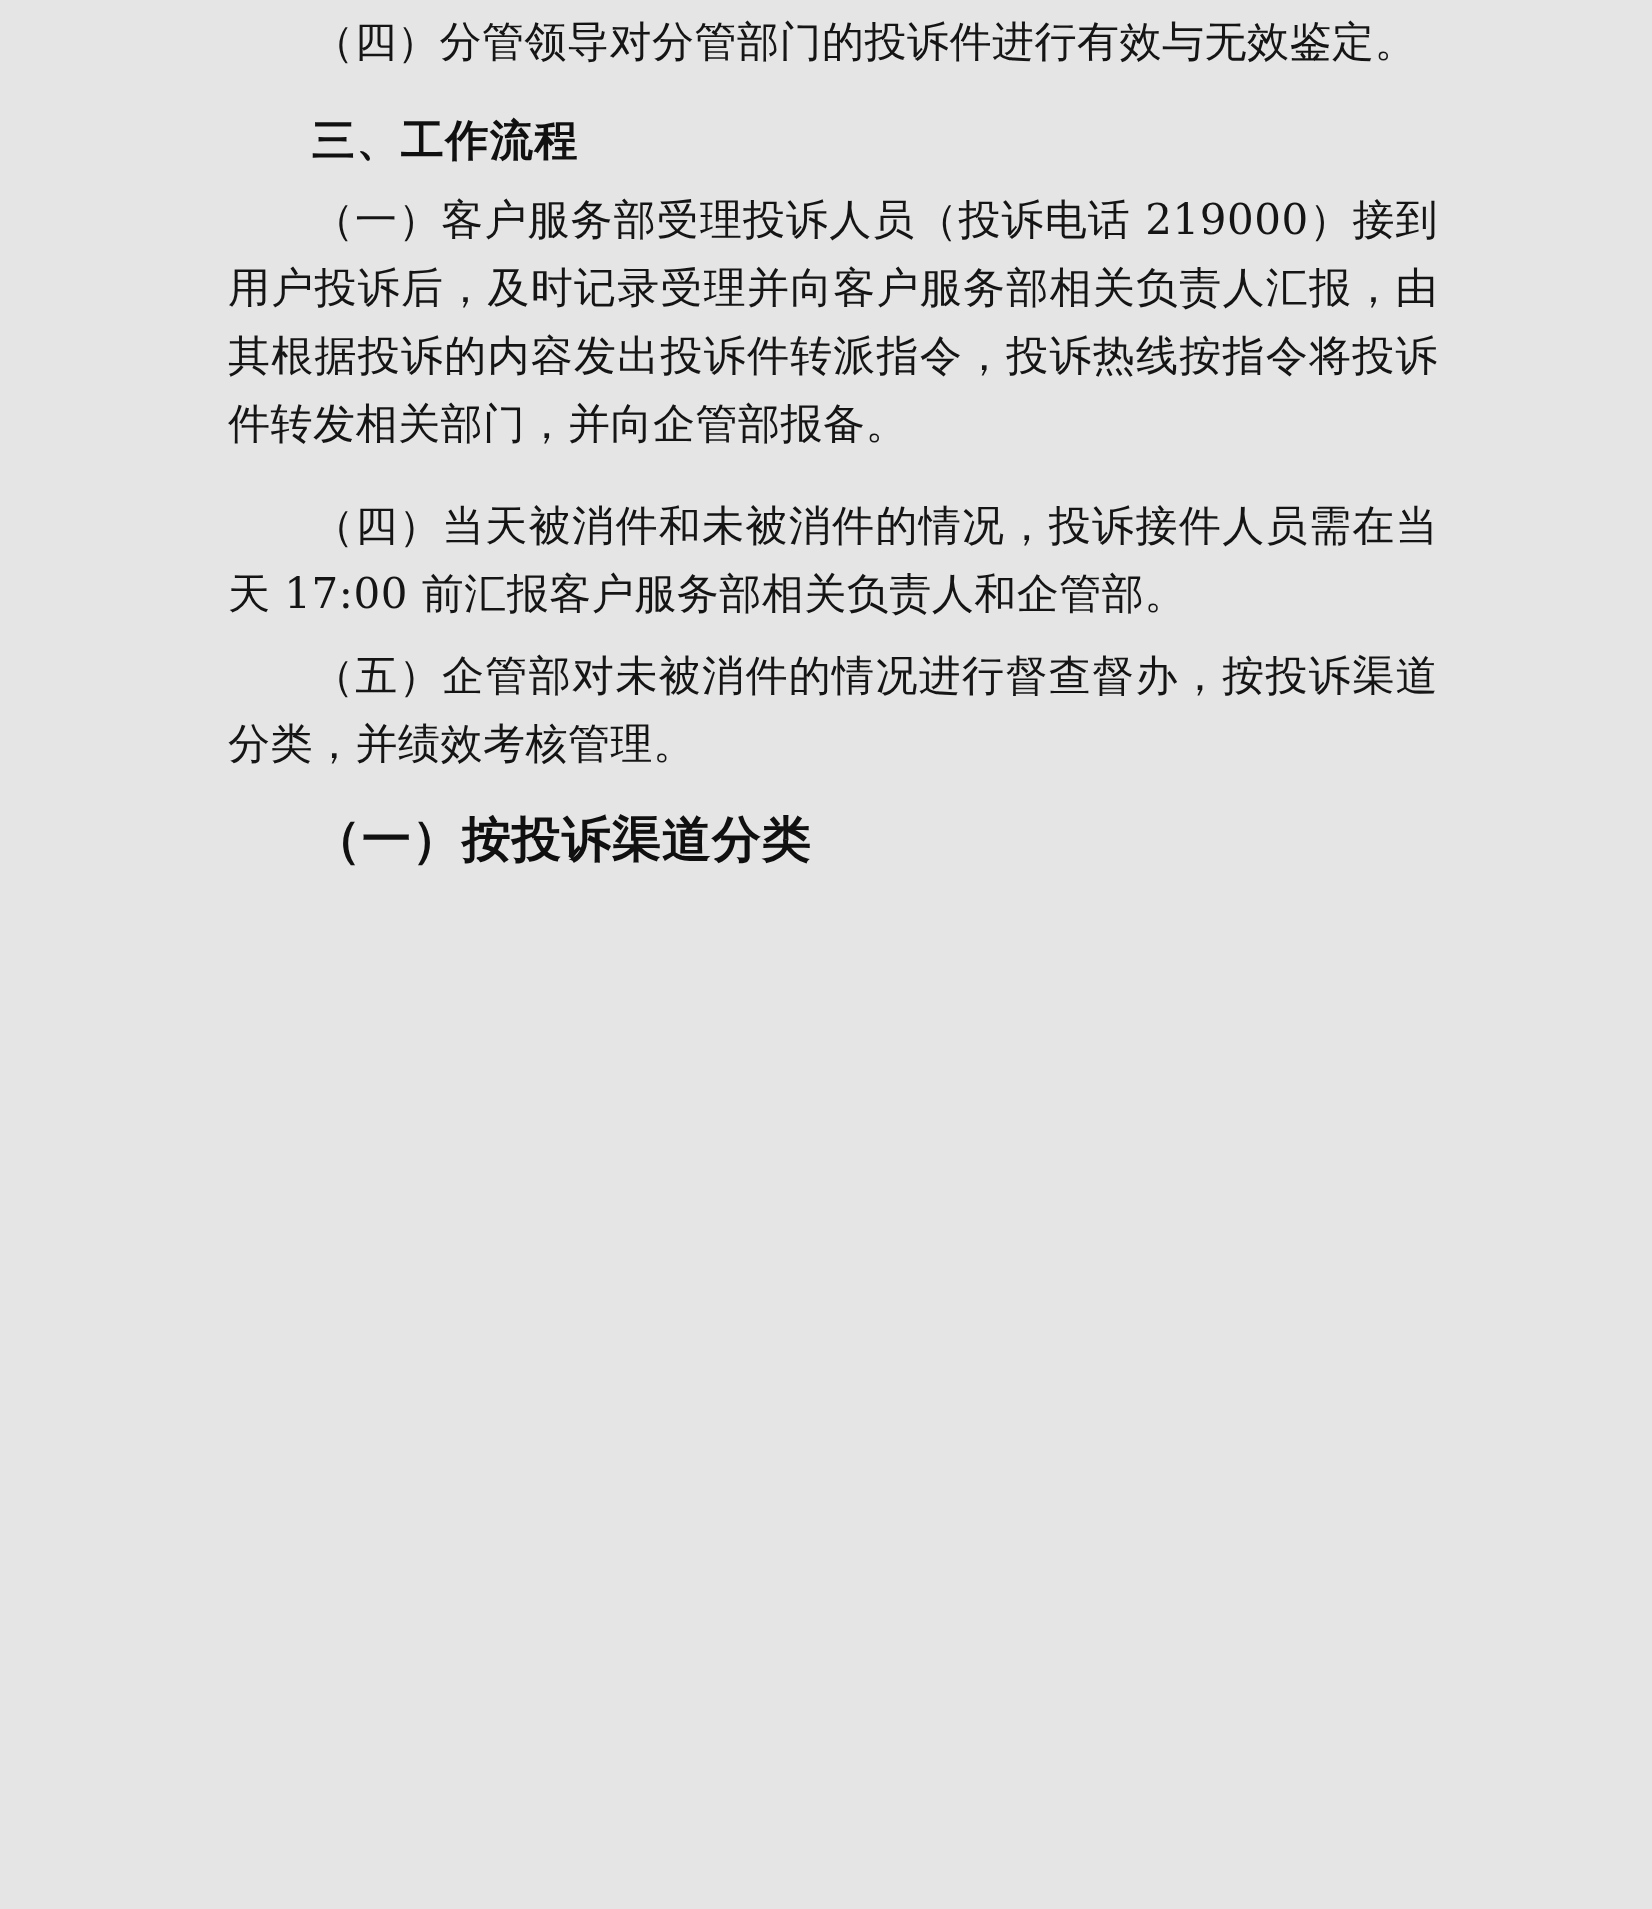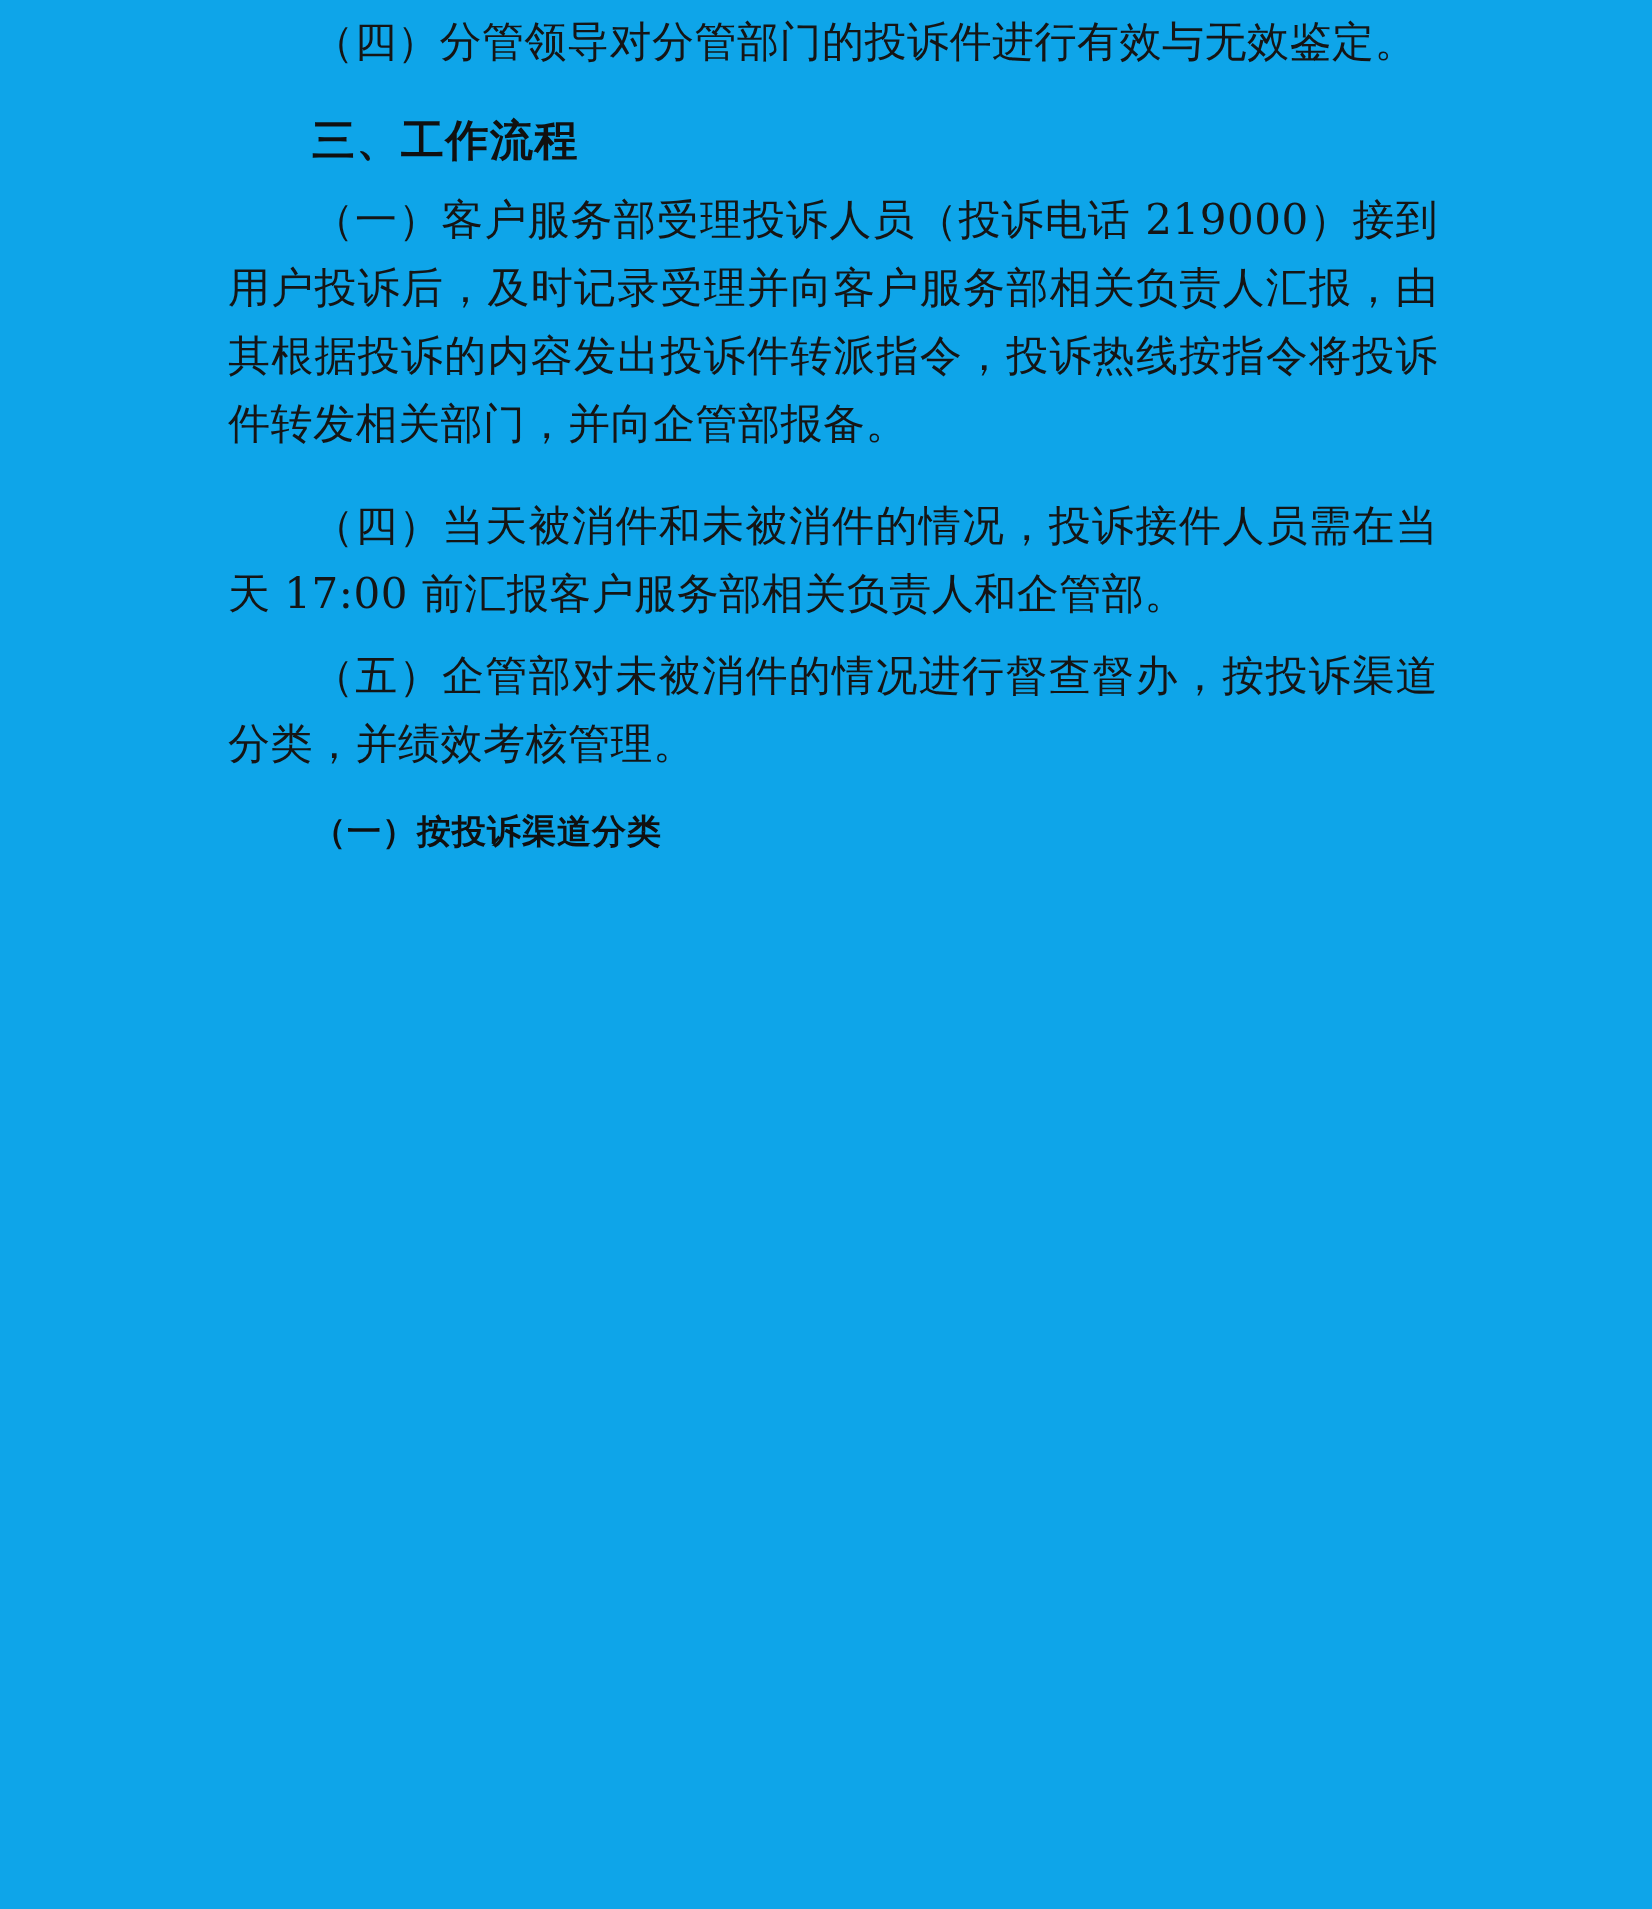"（四）分管领导对分管部门的投诉件进行有效与无效鉴定。" .page { background: #0ea5e9 -> #e5e5e5 }
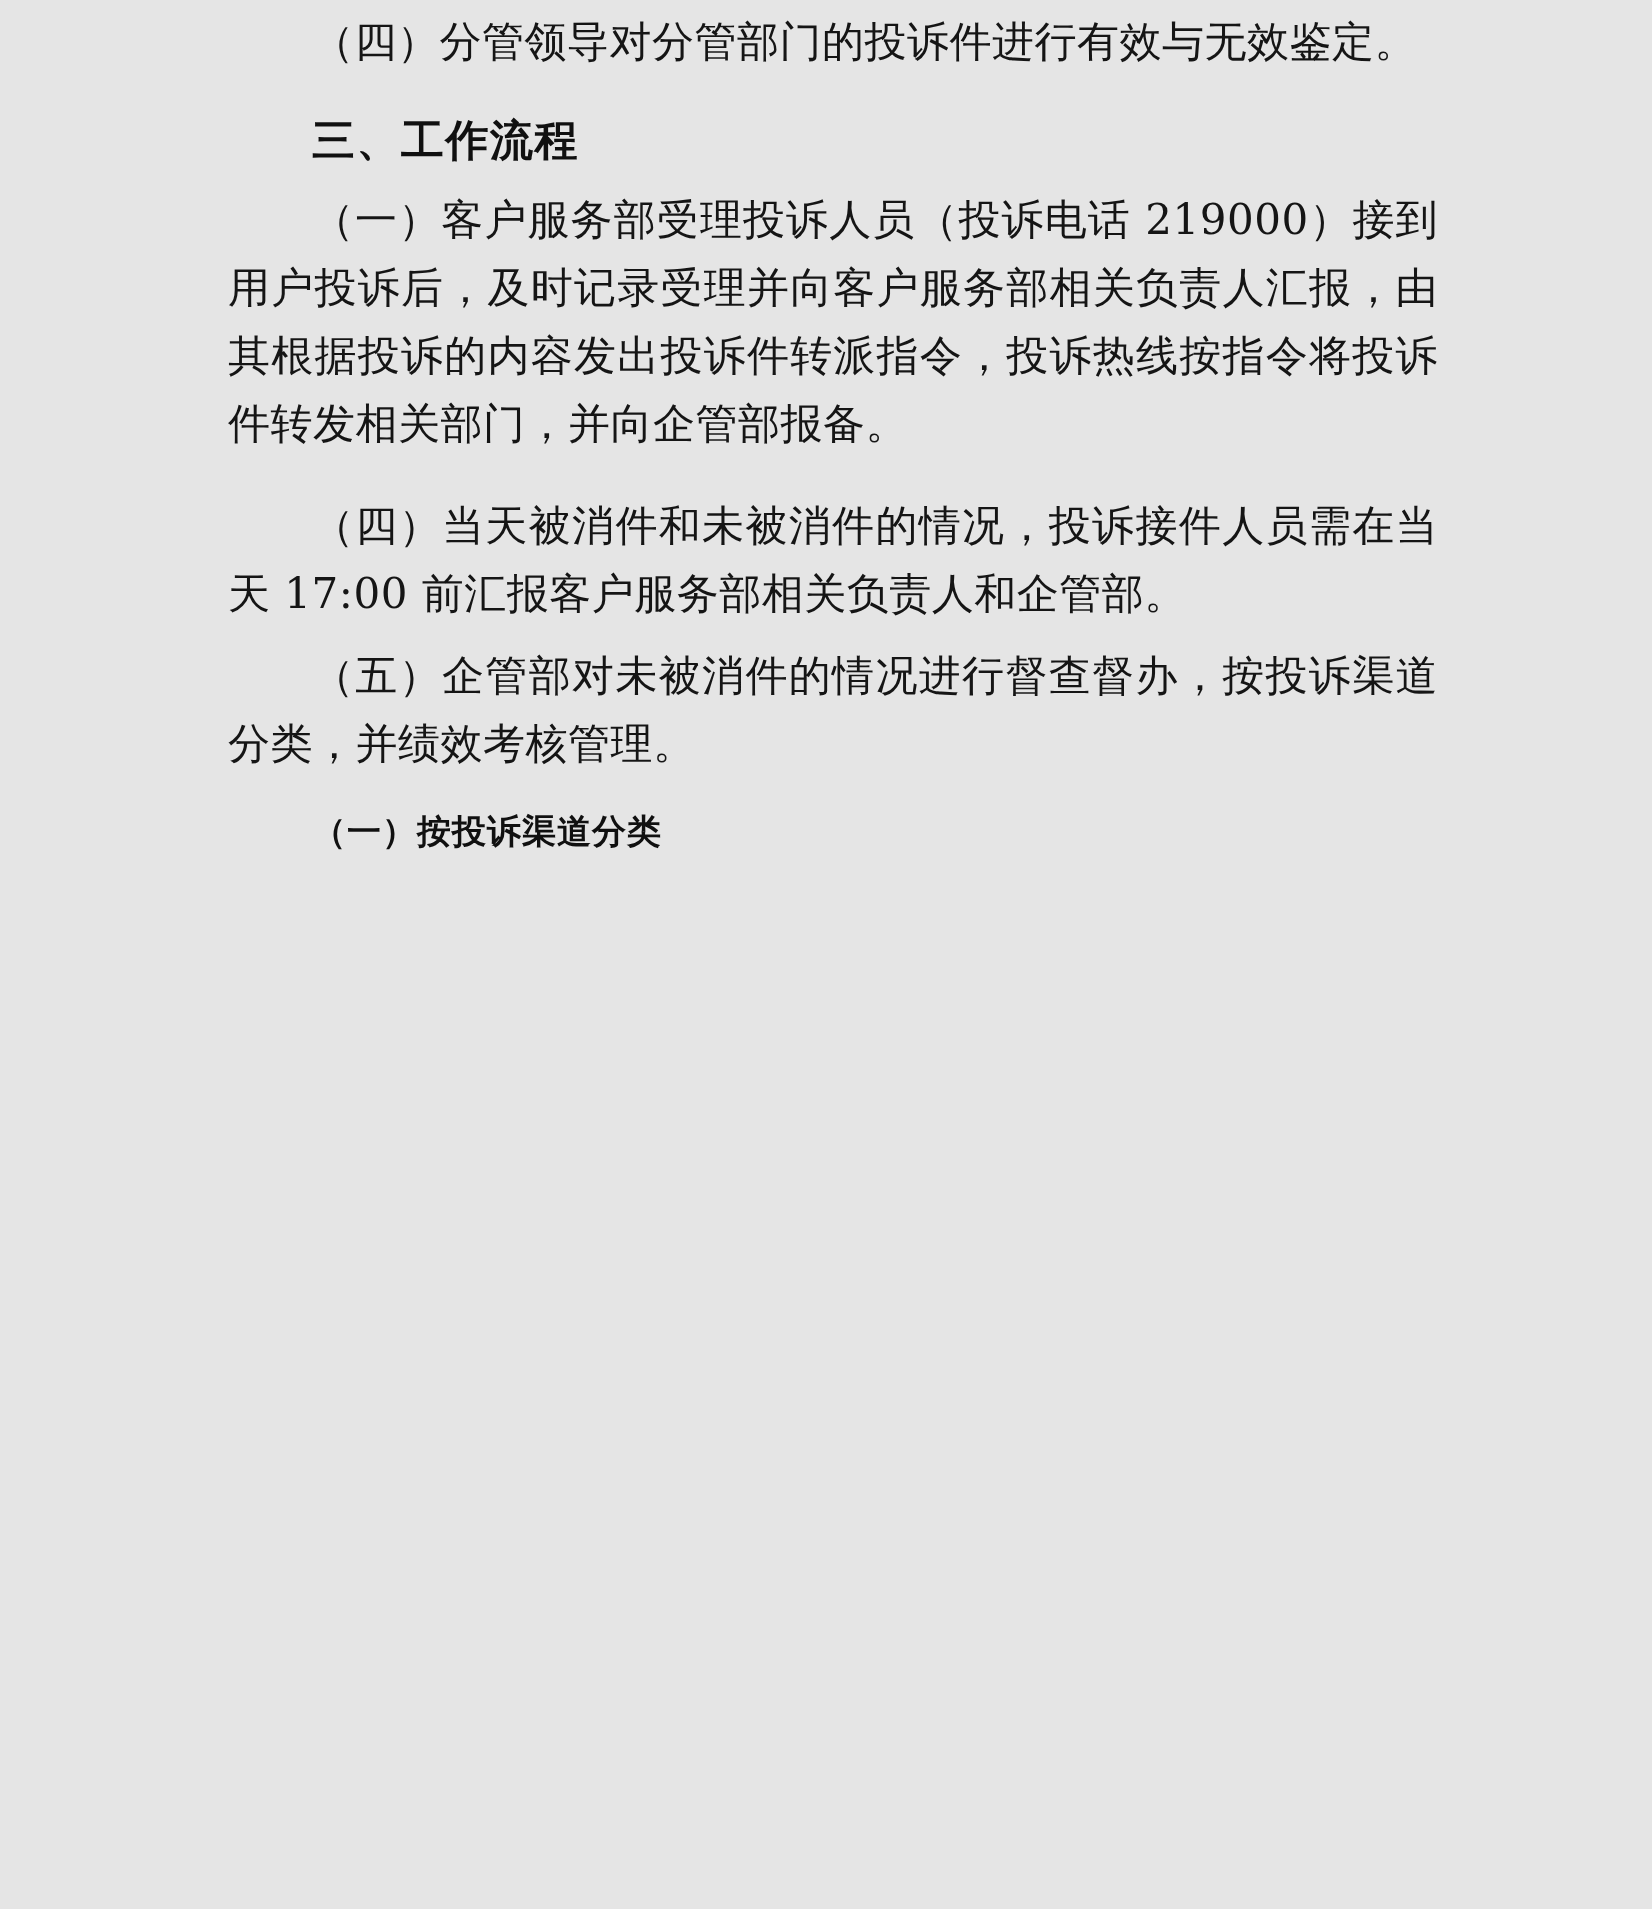"（一）按投诉渠道分类" .subheading { font-family: Liberation Sans, sans-serif -> Liberation Mono, monospace; font-size: 34px -> 49px }
